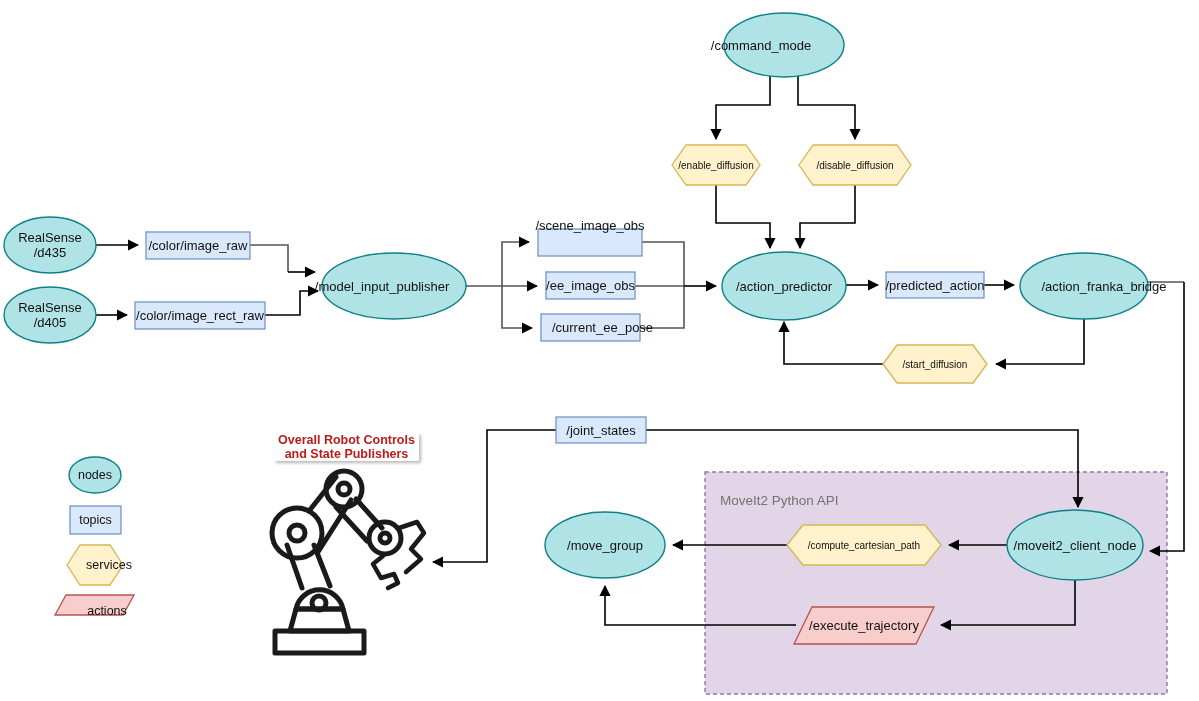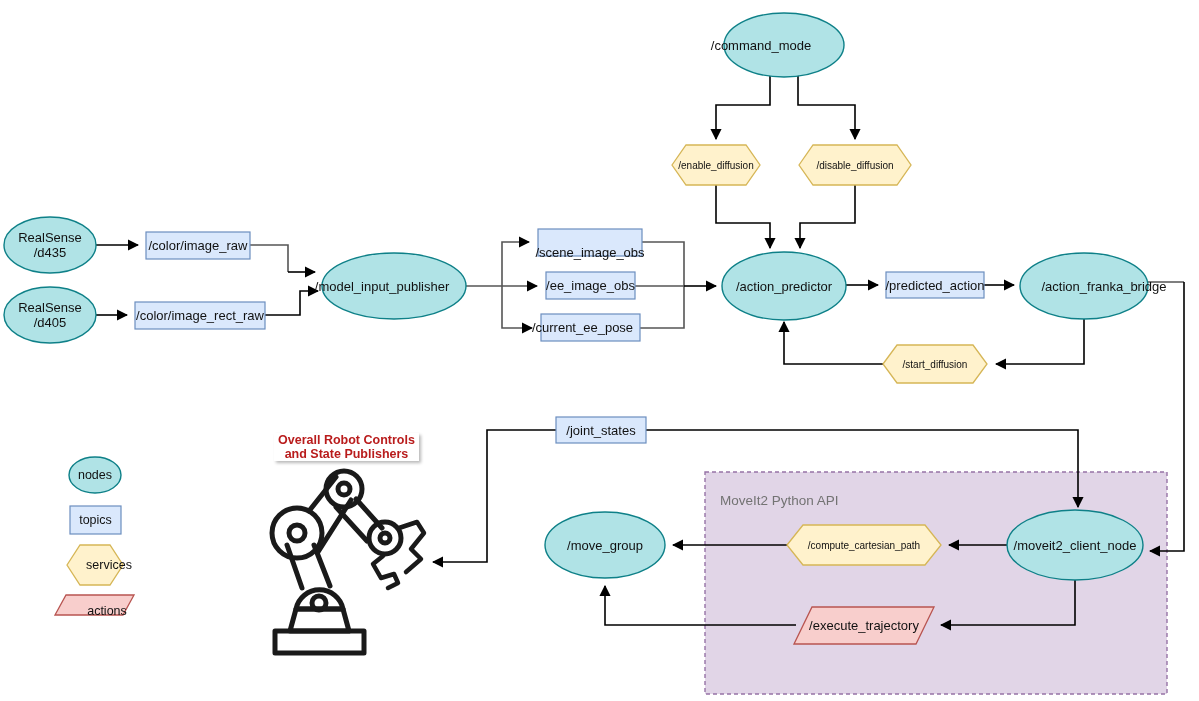"/scene_image_obs" div.lbl { top: 239px -> 212px }
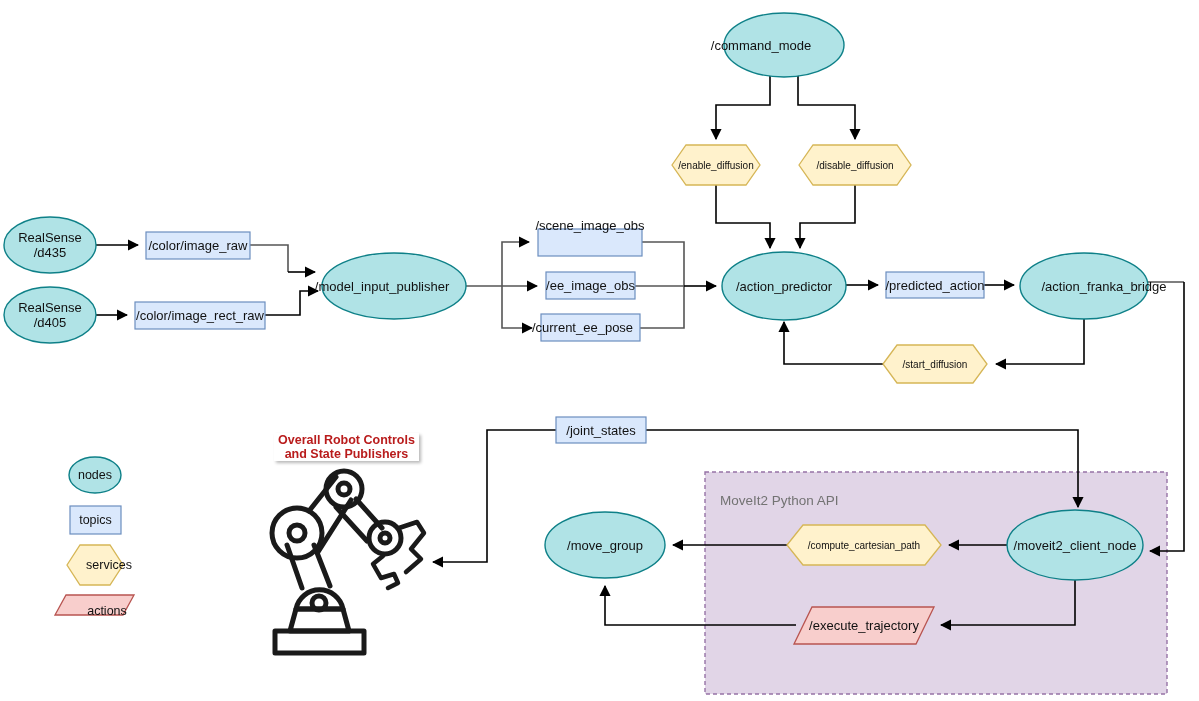"/current_ee_pose" div.lbl { padding-left: none -> 20px }
